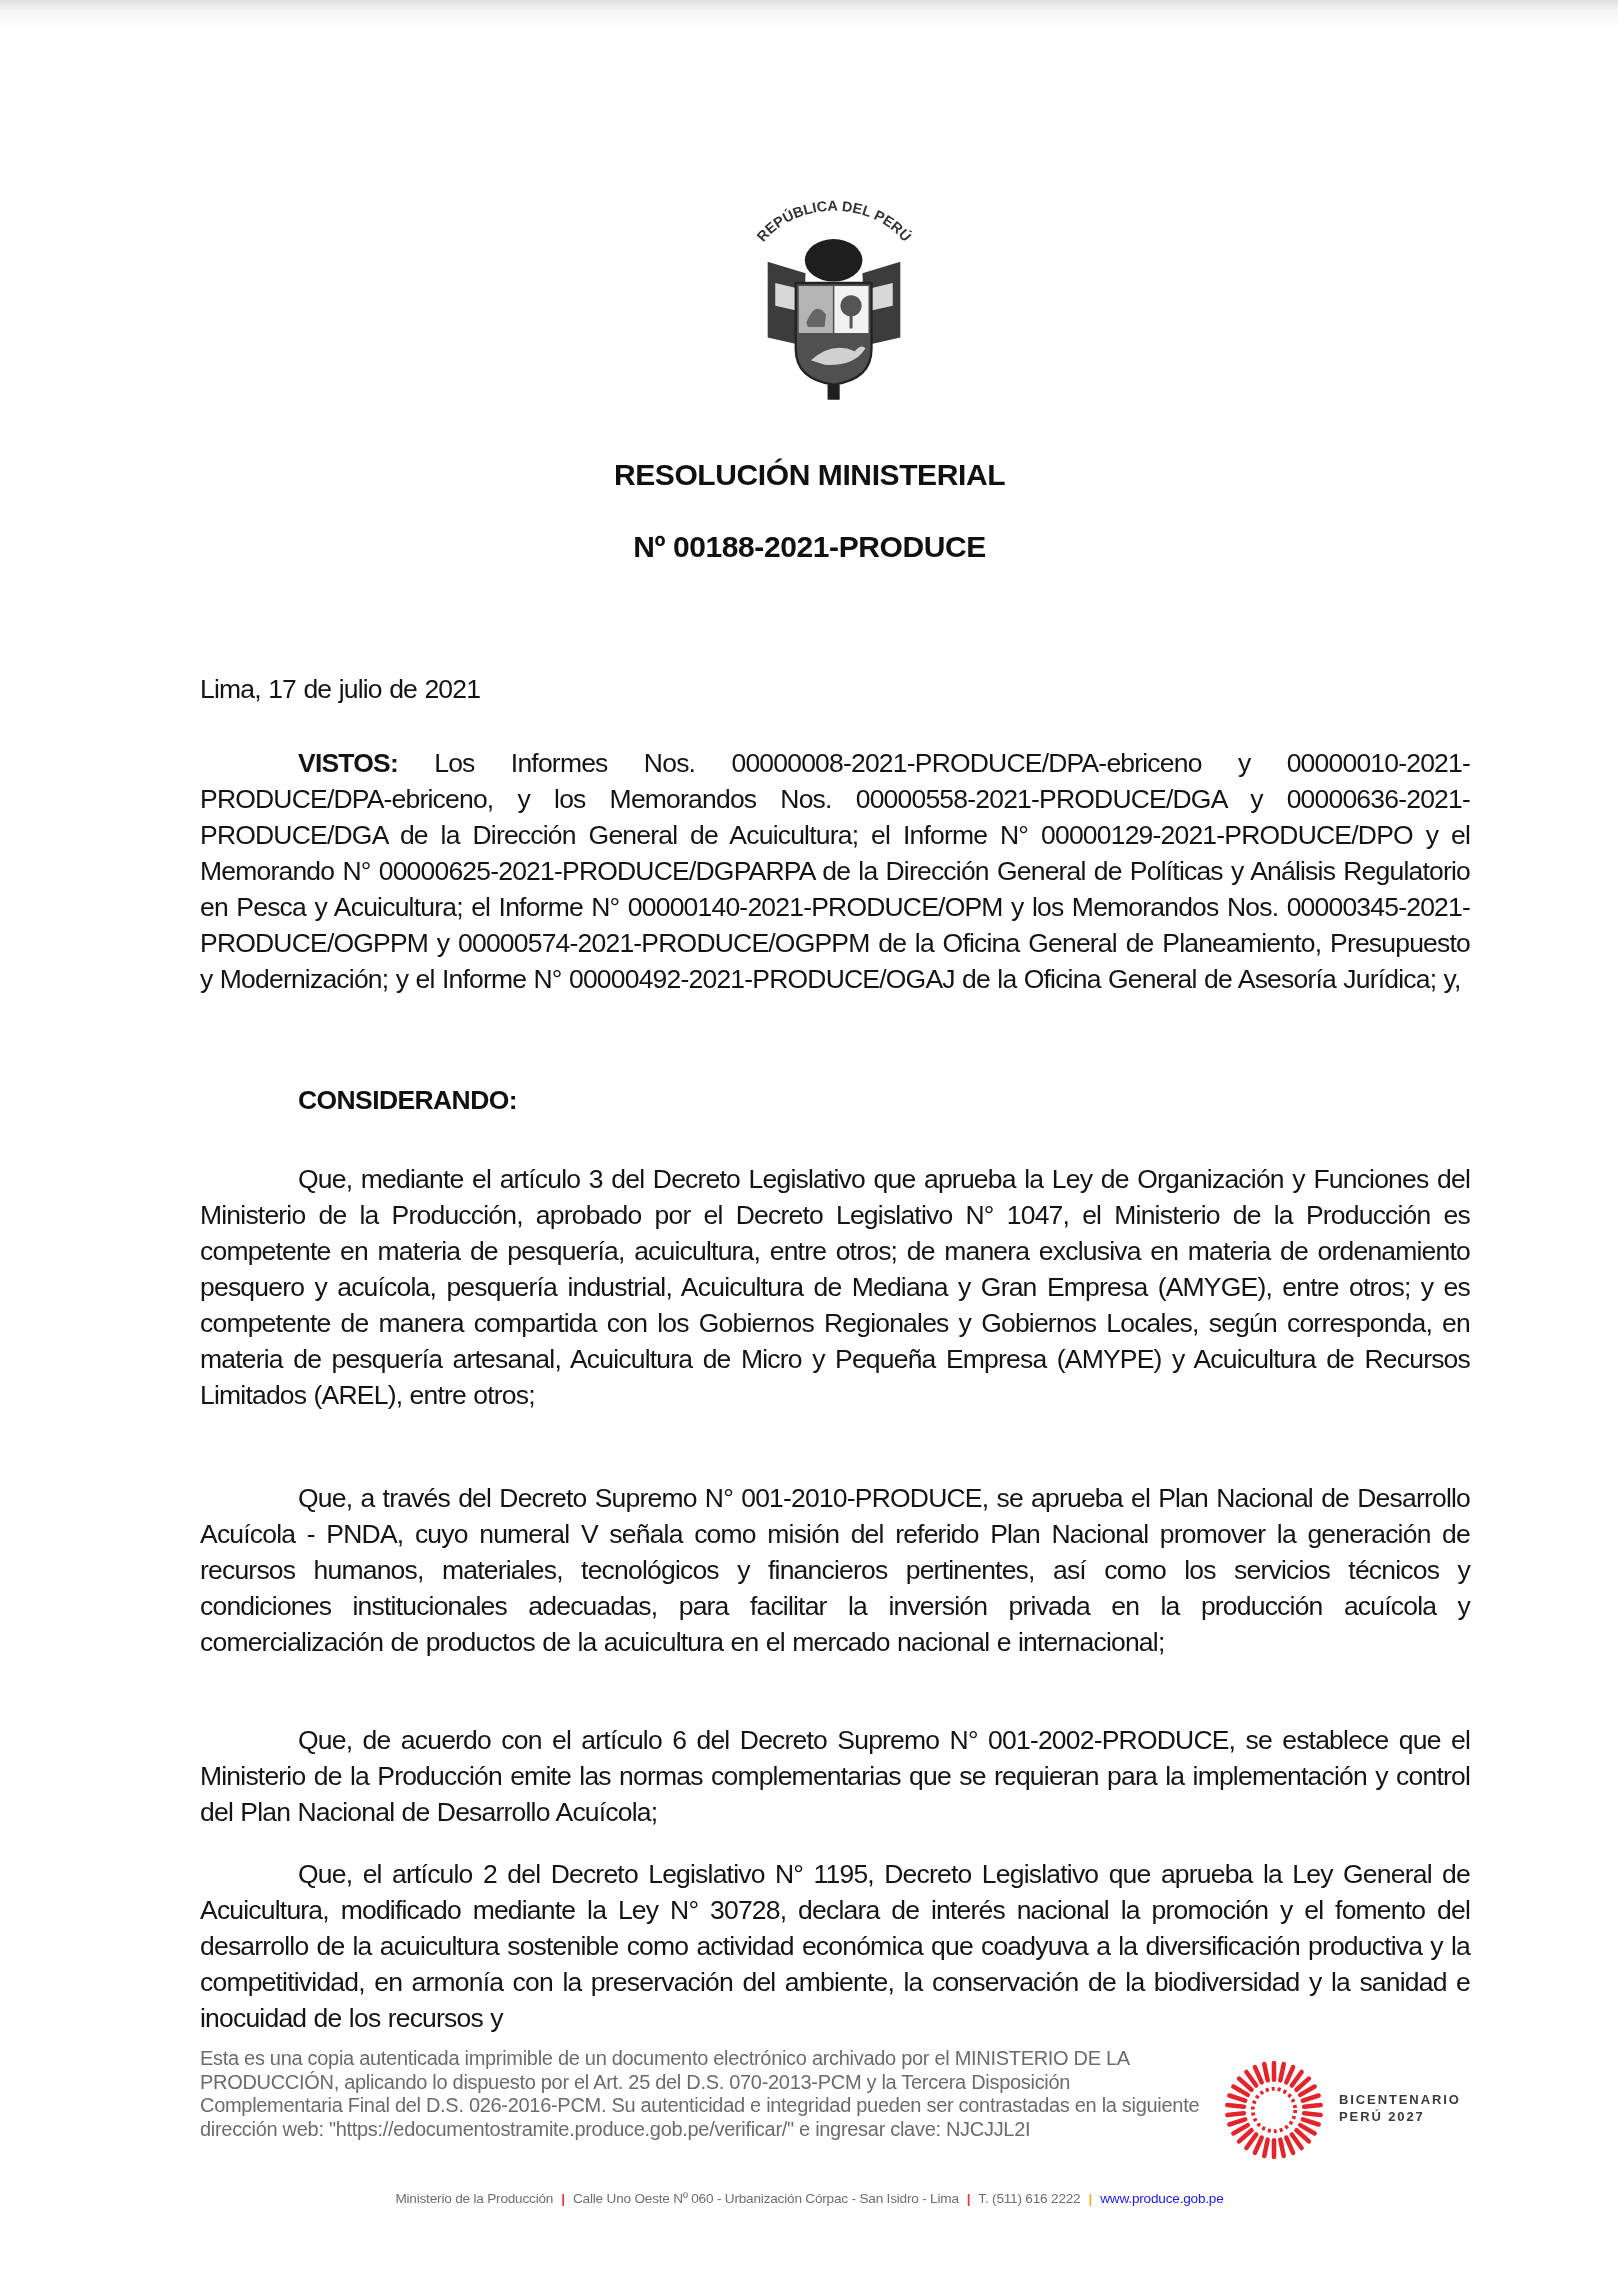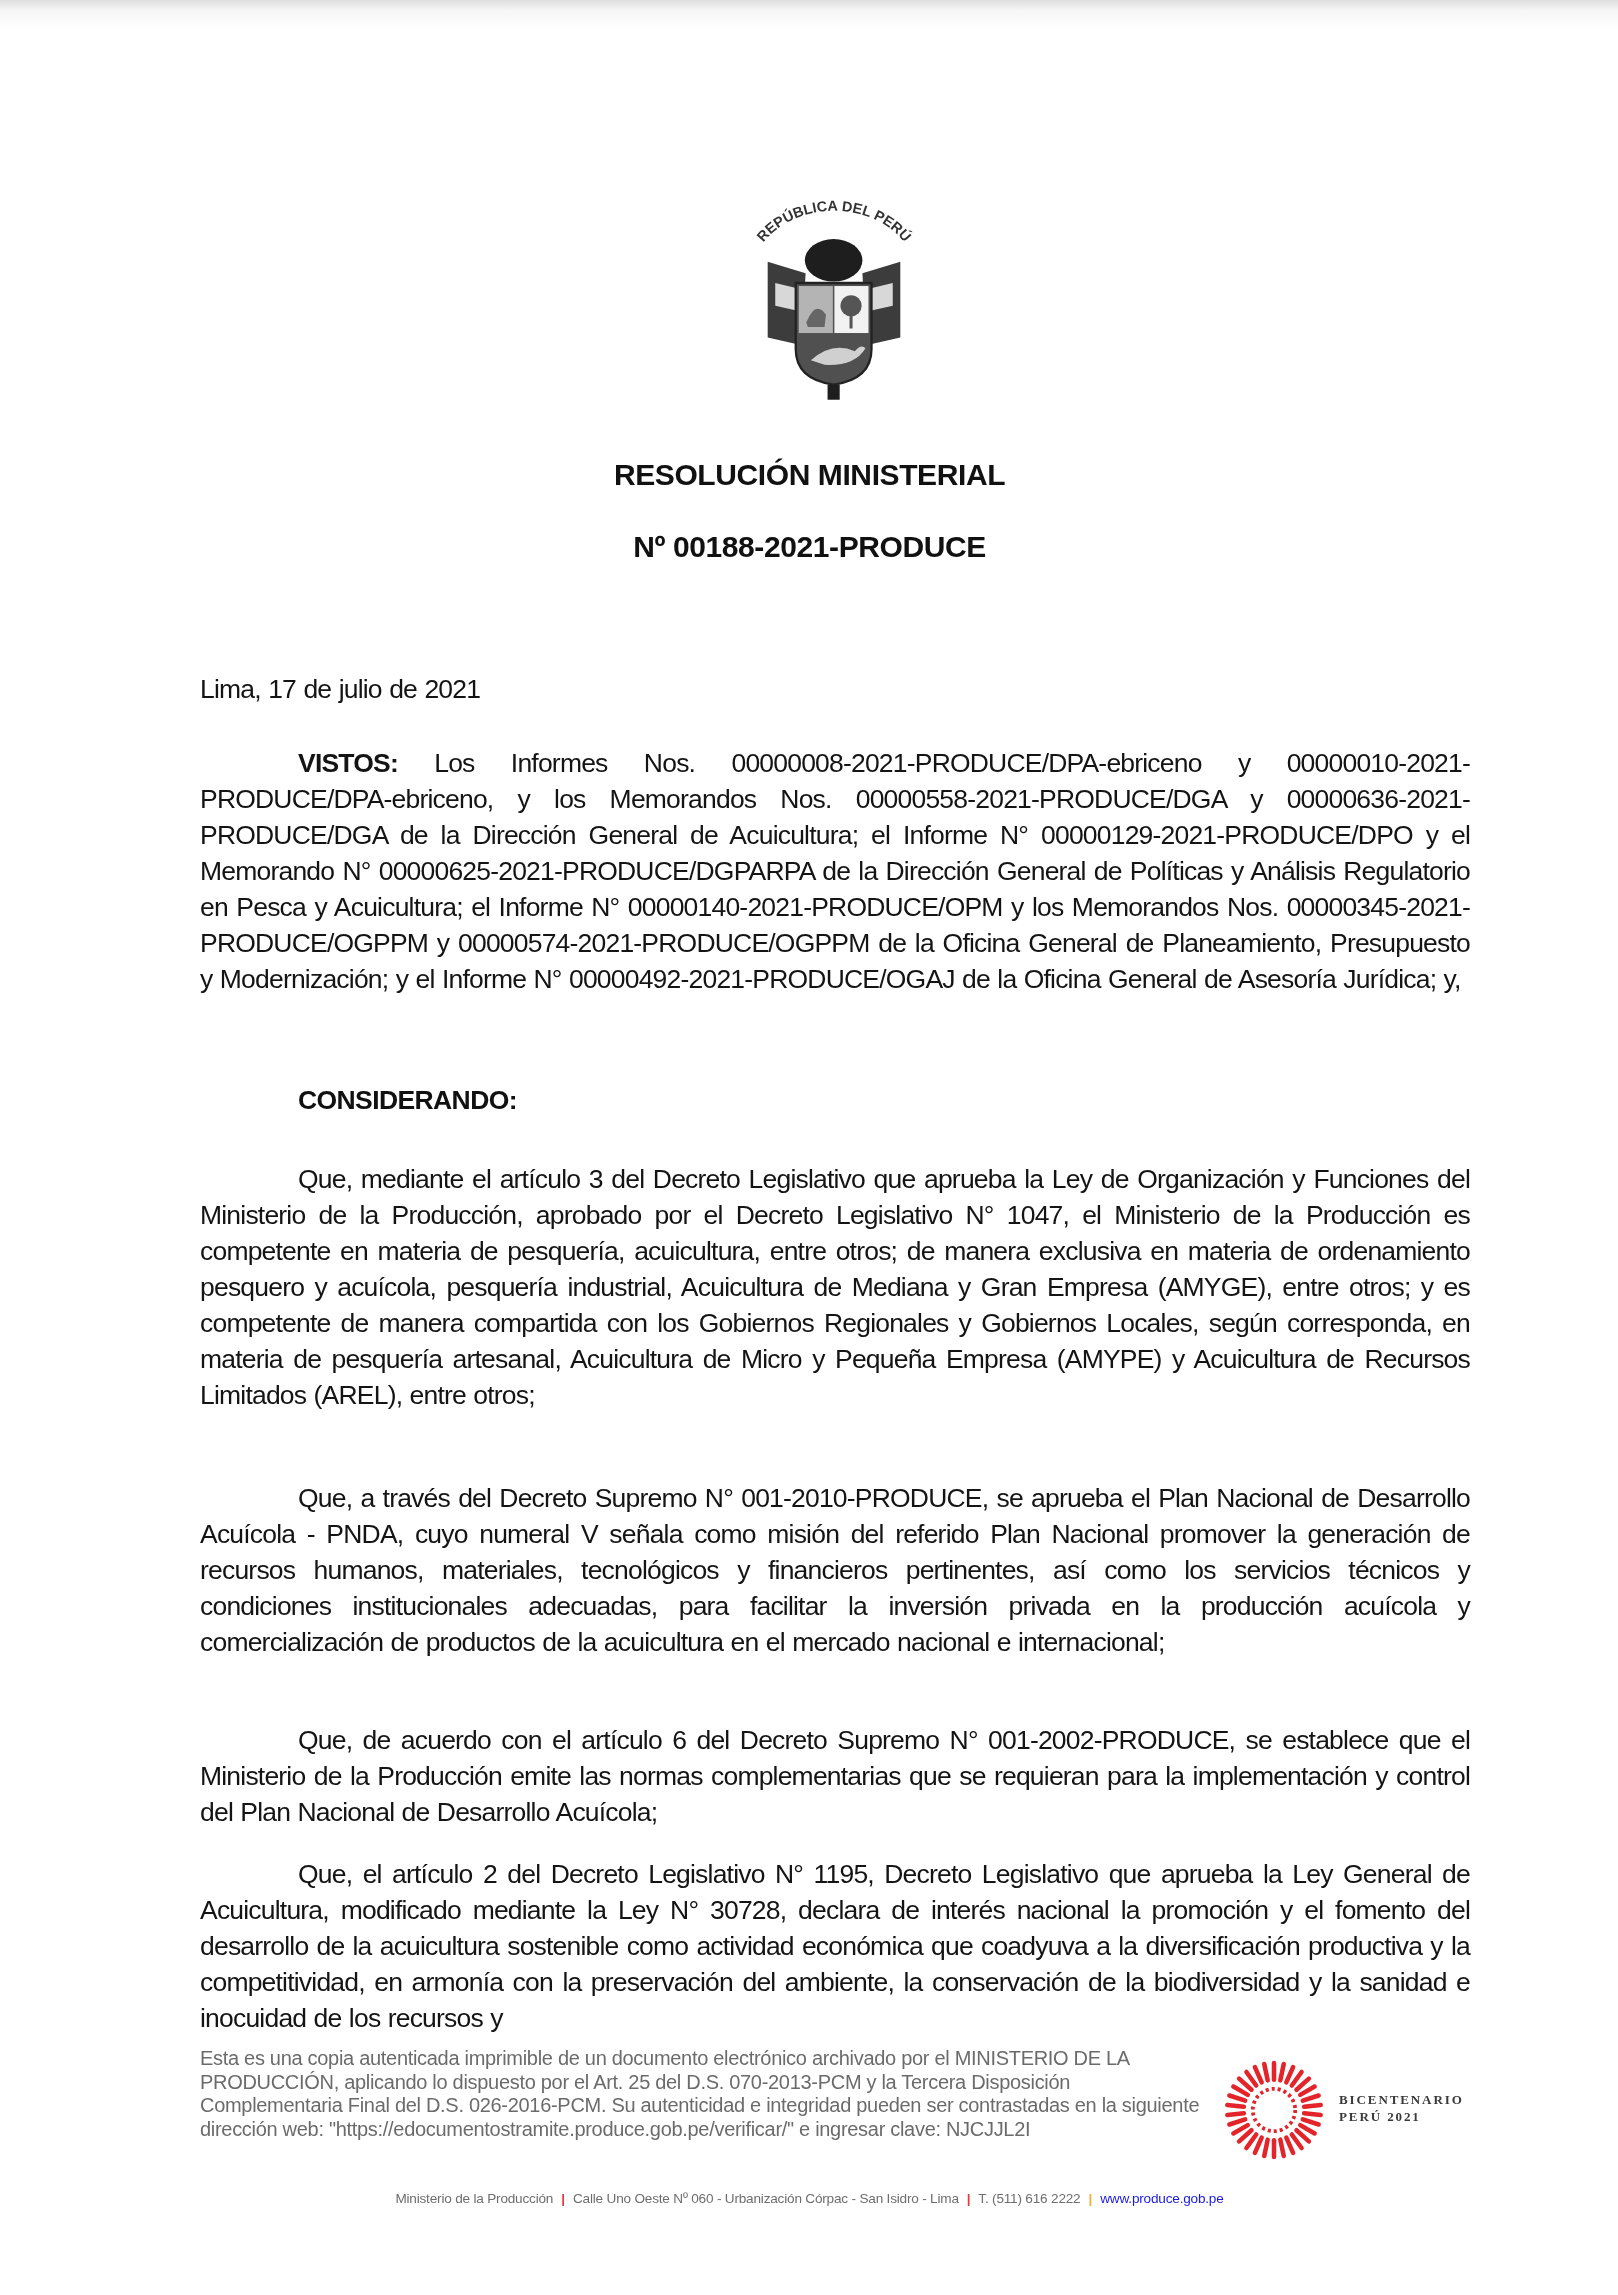"BICENTENARIO" .bicent-text { font-family: Liberation Serif, serif -> Liberation Sans, sans-serif }
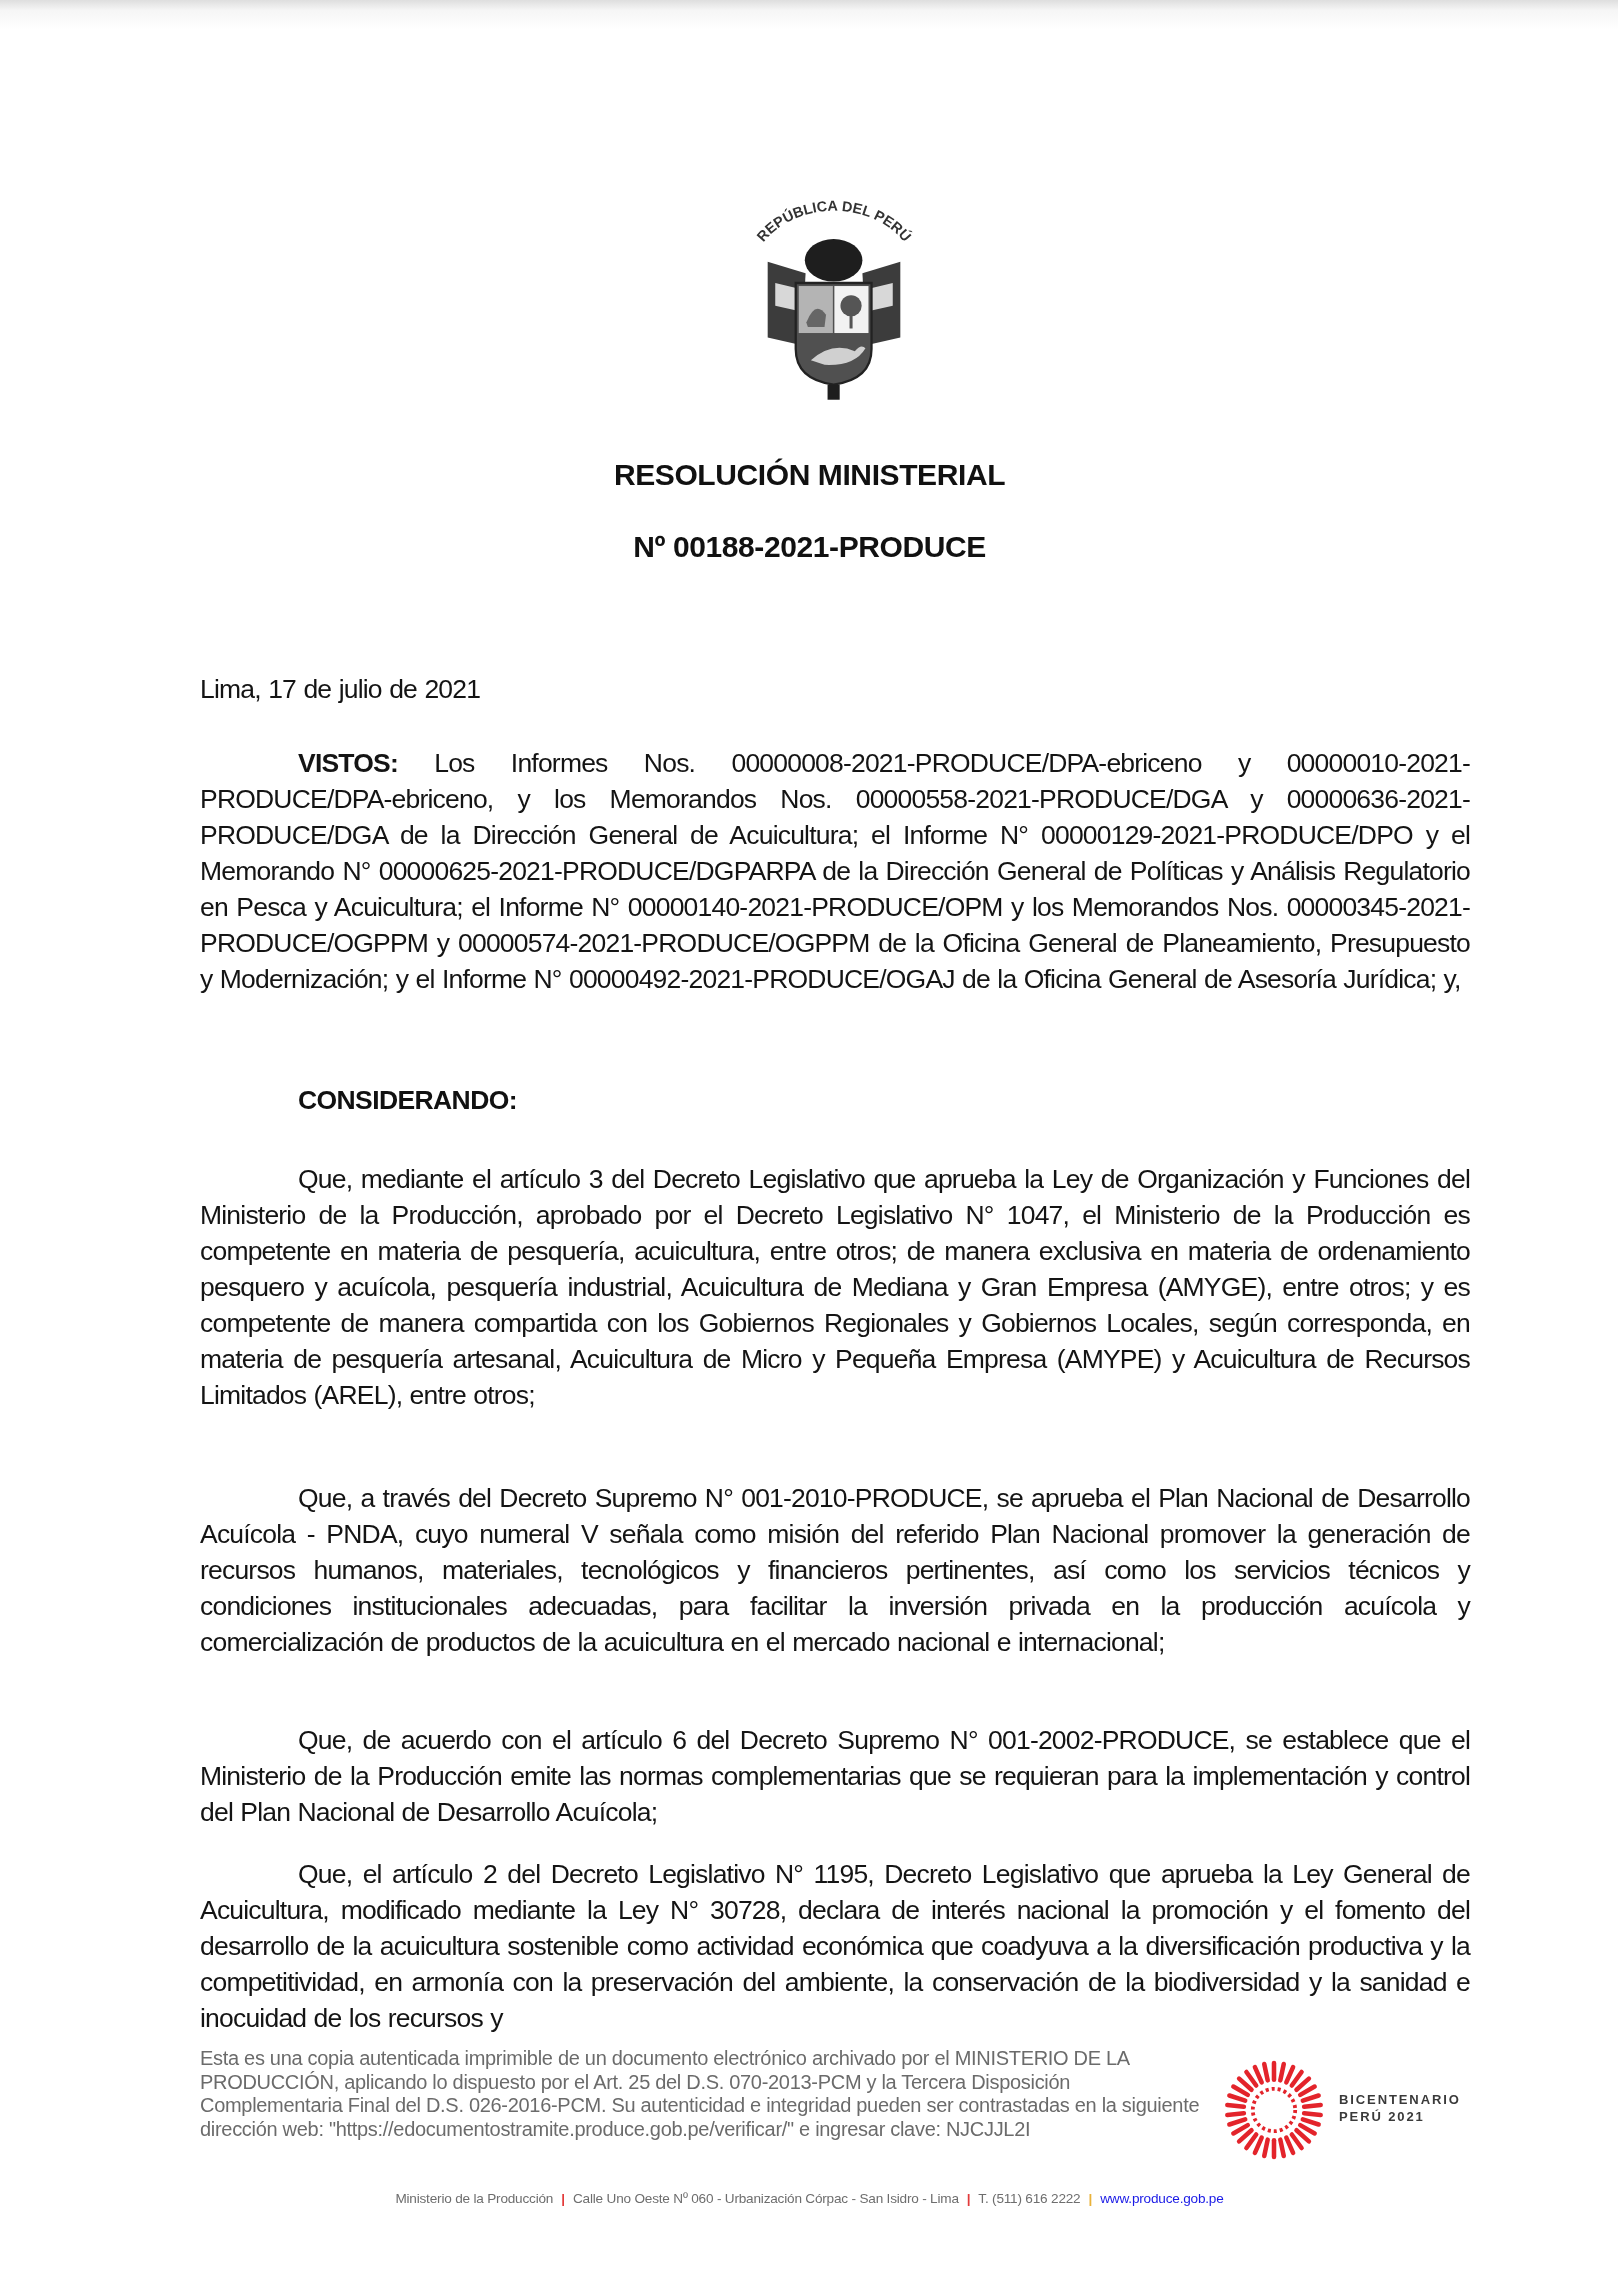"PERÚ 2021" div { text: 2021 -> 2027 }
